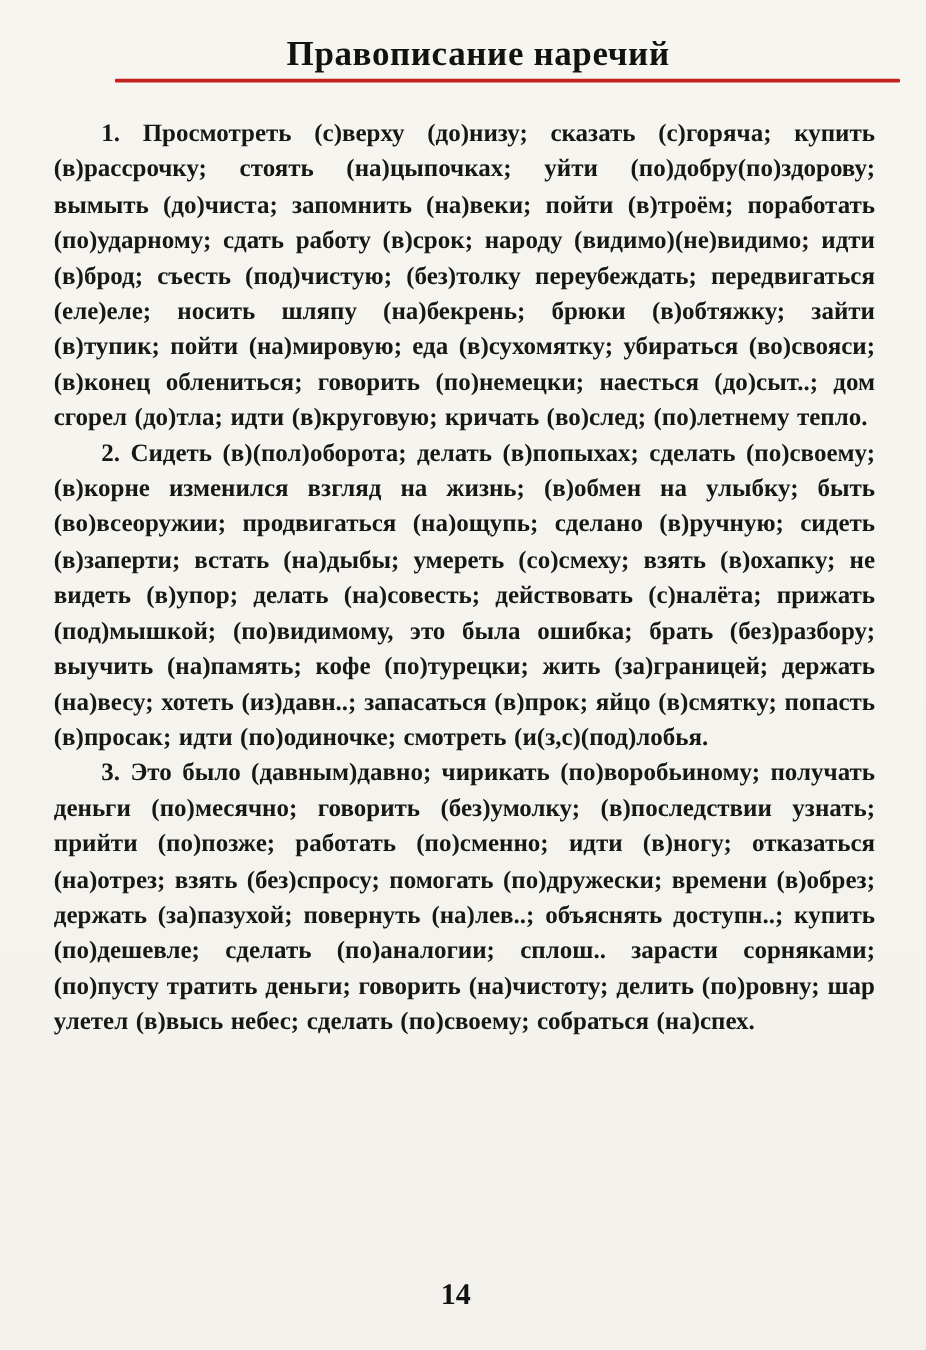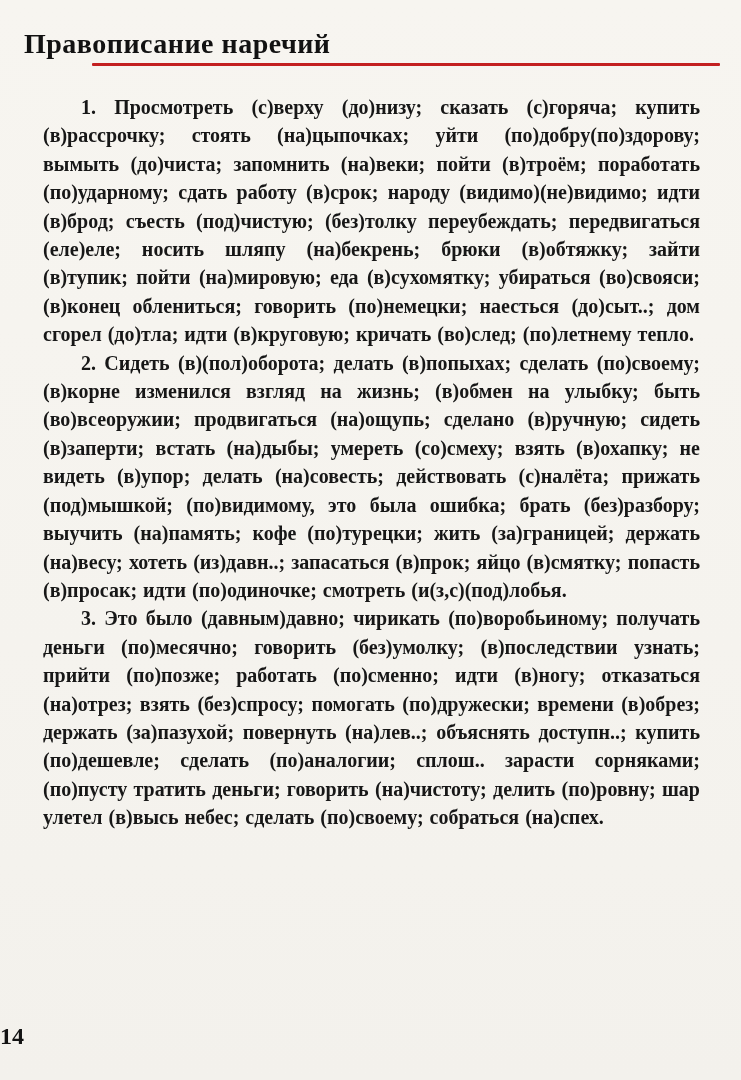"Правописание наречий" .header { text-align: none -> center }
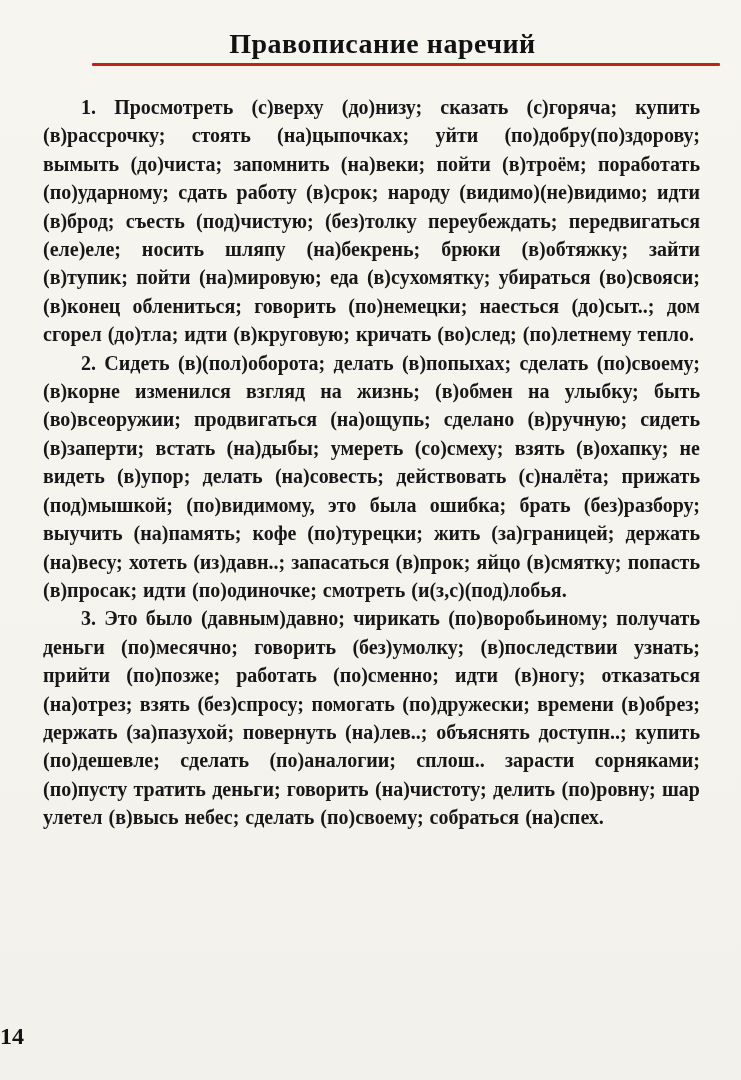"14" .footer { text-align: left -> center }
